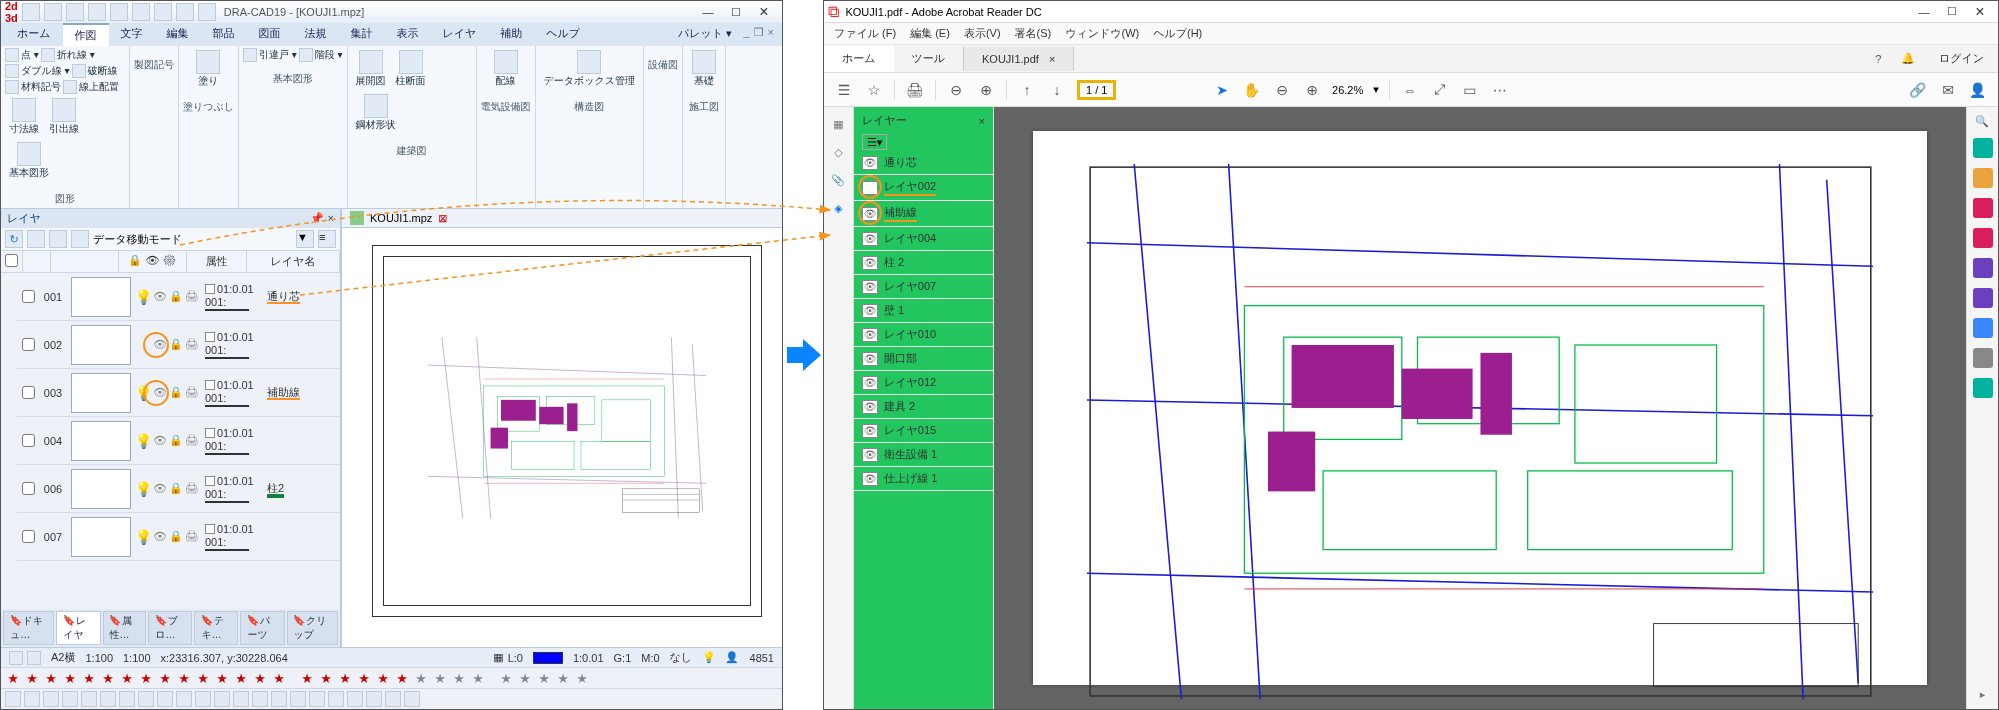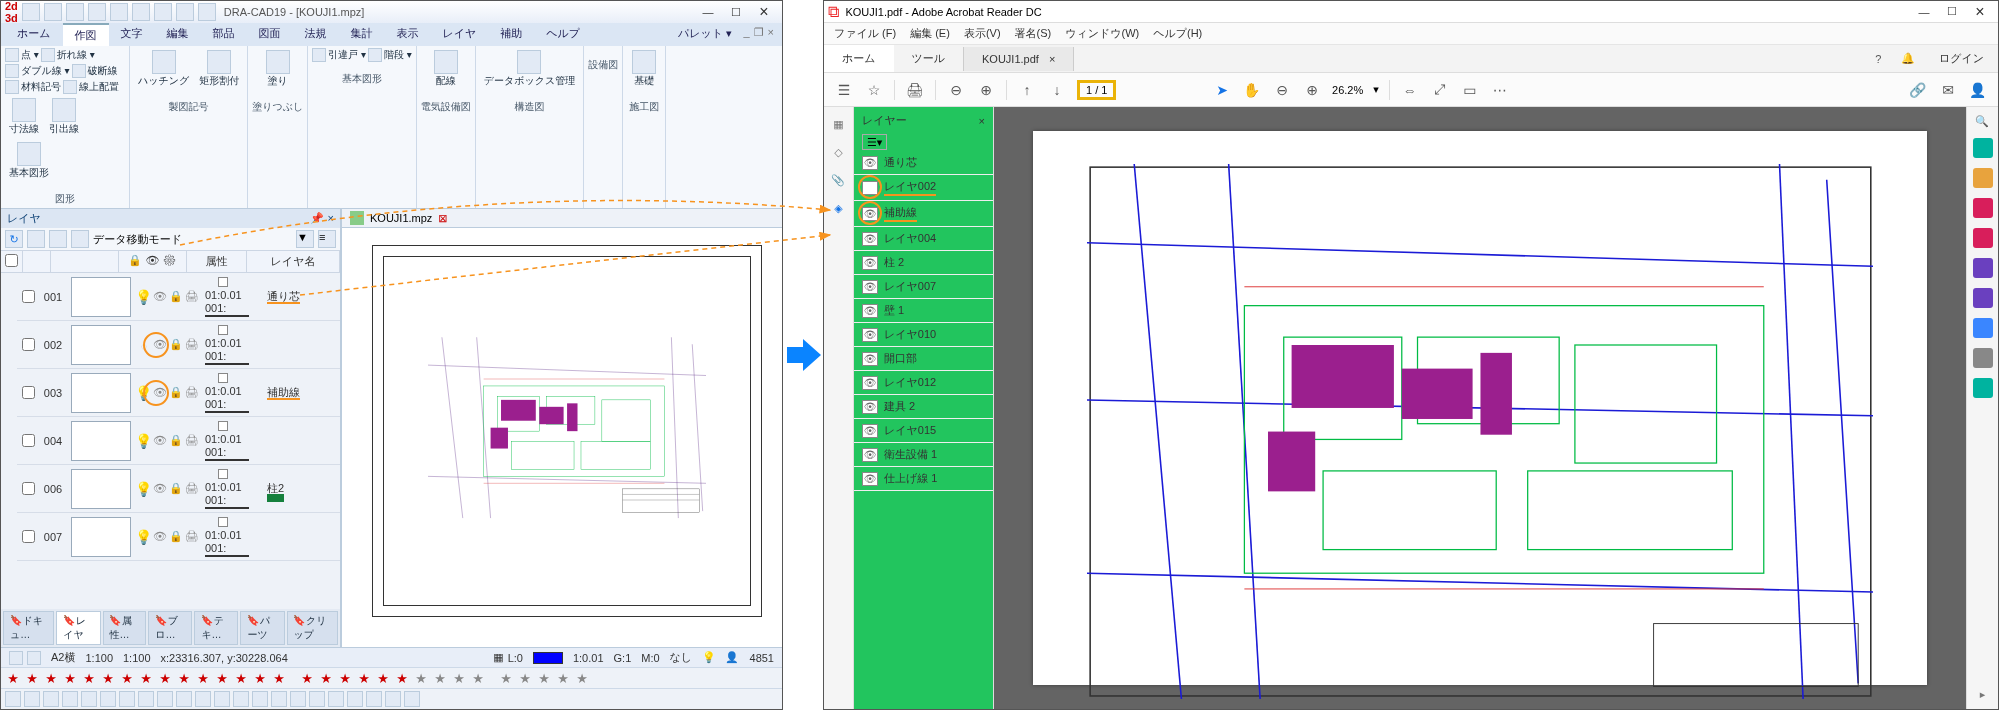"ハッチング" div.rg-items { html: <div> <div> <div></div> <div>ハッチング</div> </div> <div> <div></div> <div>矩形割付</div> </div> </div> -> none }
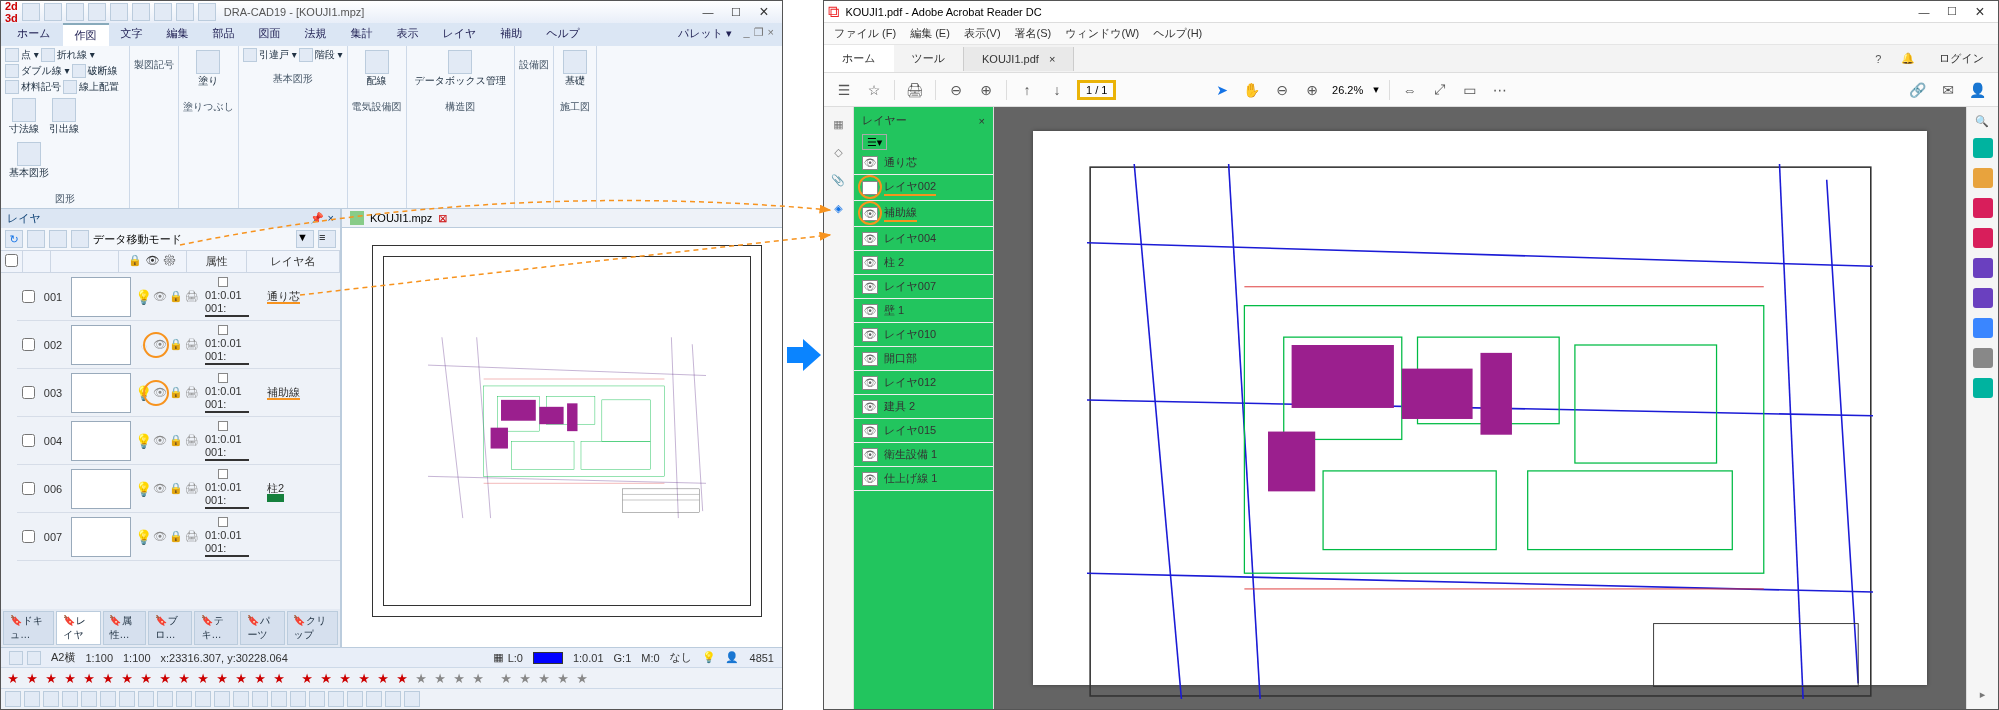"展開図" div.rg { html: none -> <div> <div> <div> <div></div> <div>展開図</div> </div> <div> <div></div> <div>柱断面</div> </div> <div> <div></div> <div>鋼材形状</div> </div> </div> <div>建築図</div> </div> }
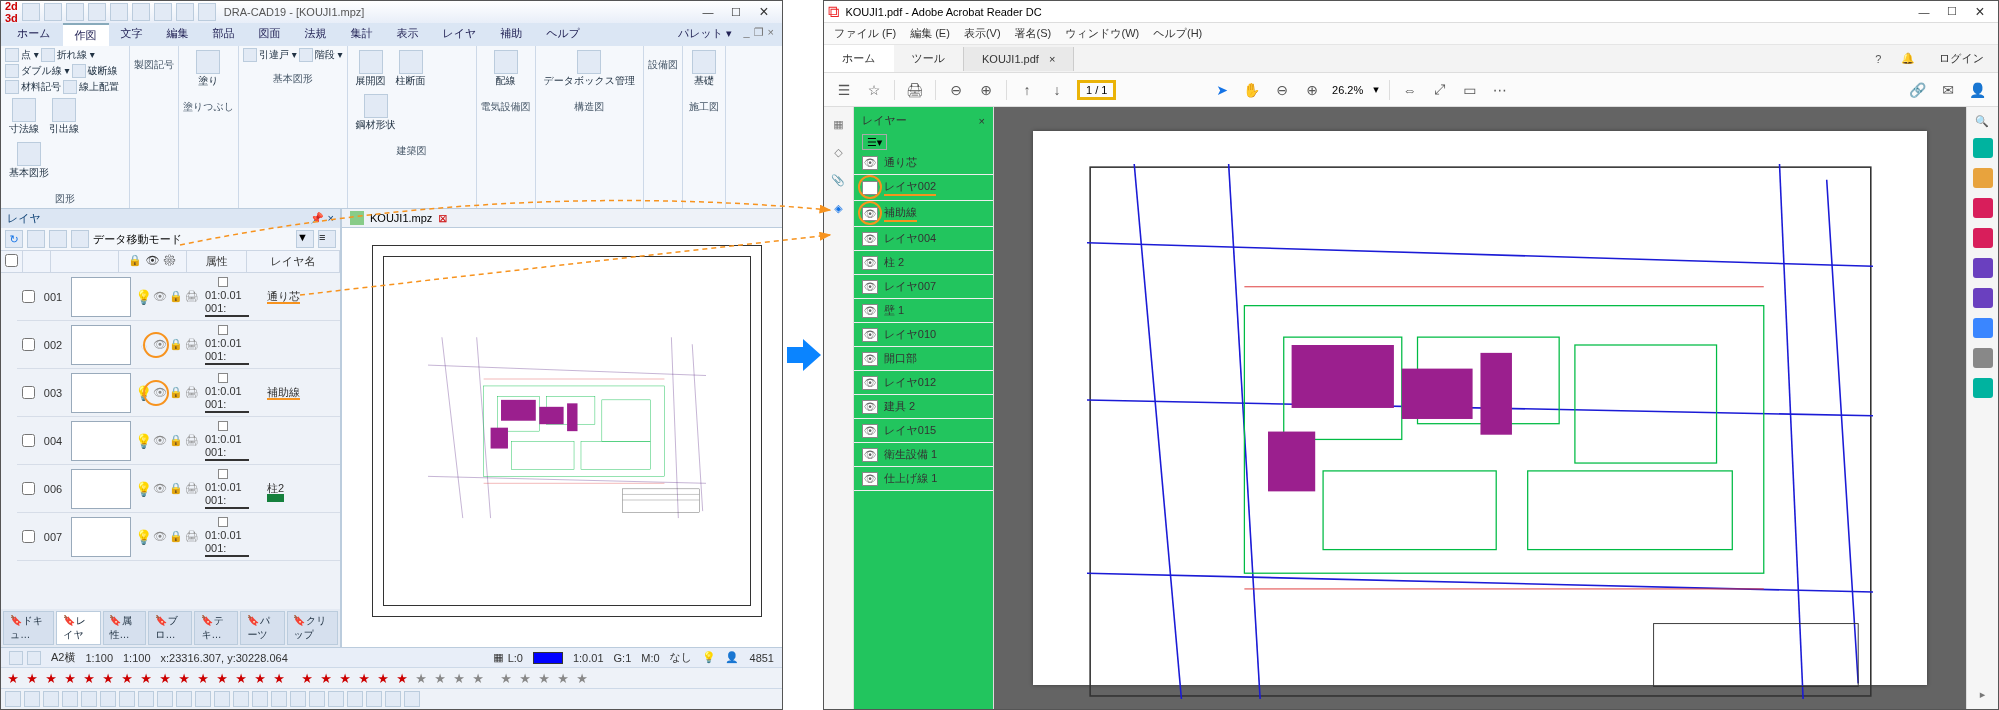"01:0.01" .layer-row .attr .line1 { flex-direction: column -> none }
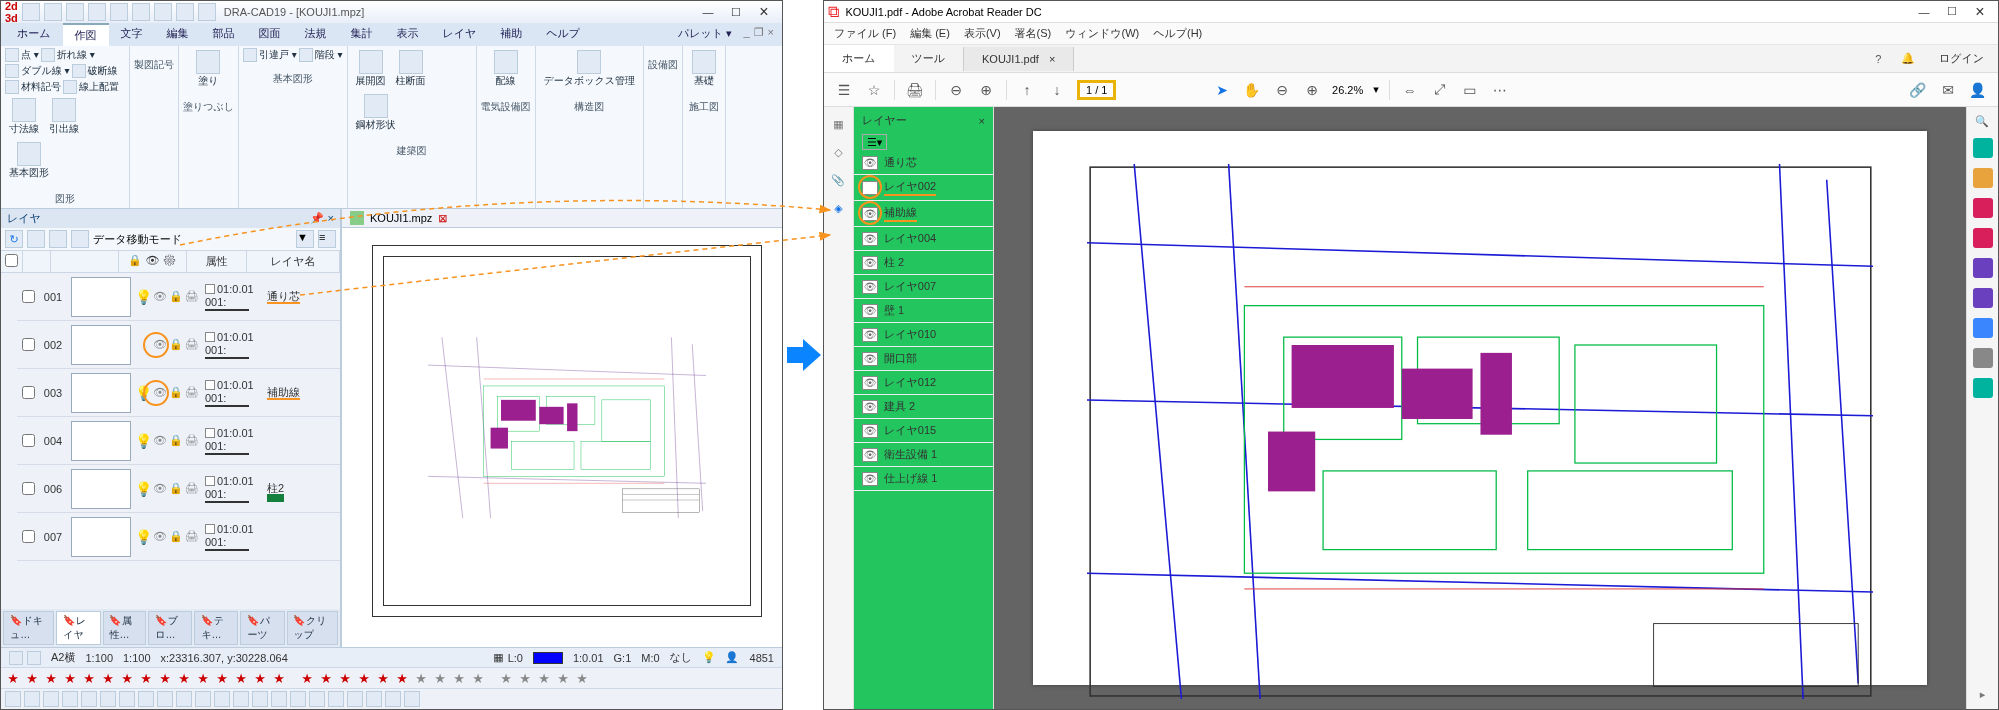"柱2" span { border-bottom: 8px solid #15803d -> 4px solid #15803d }
